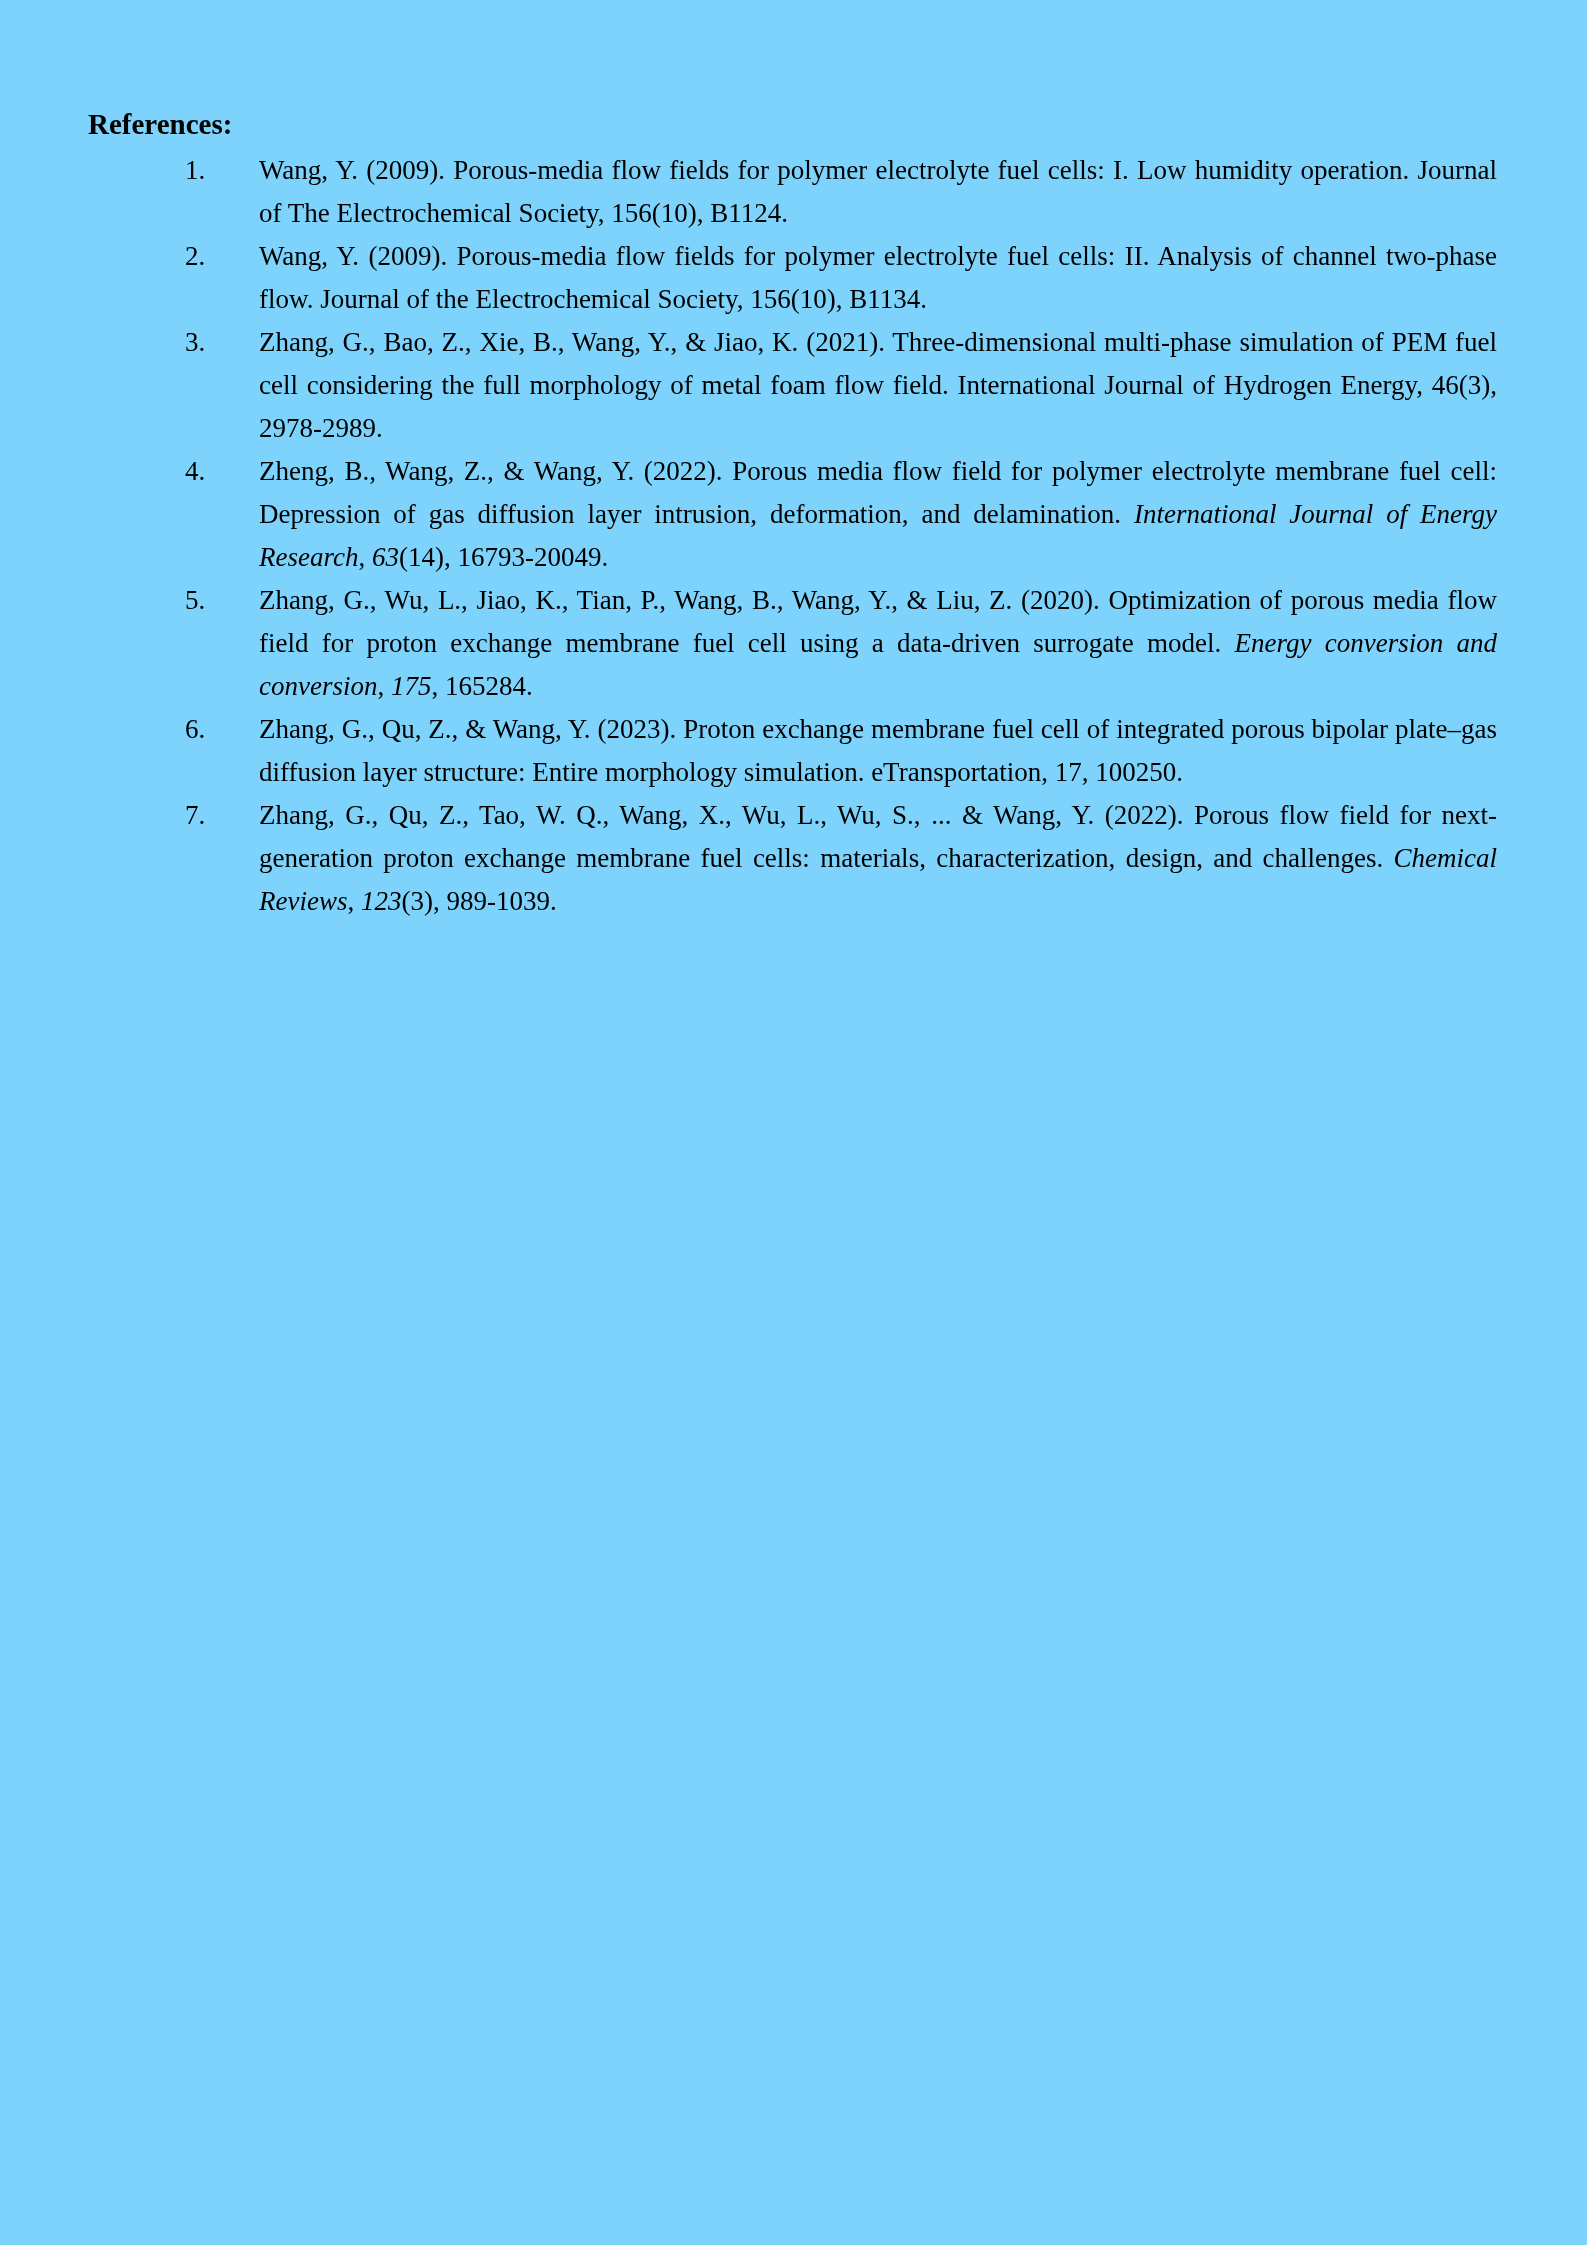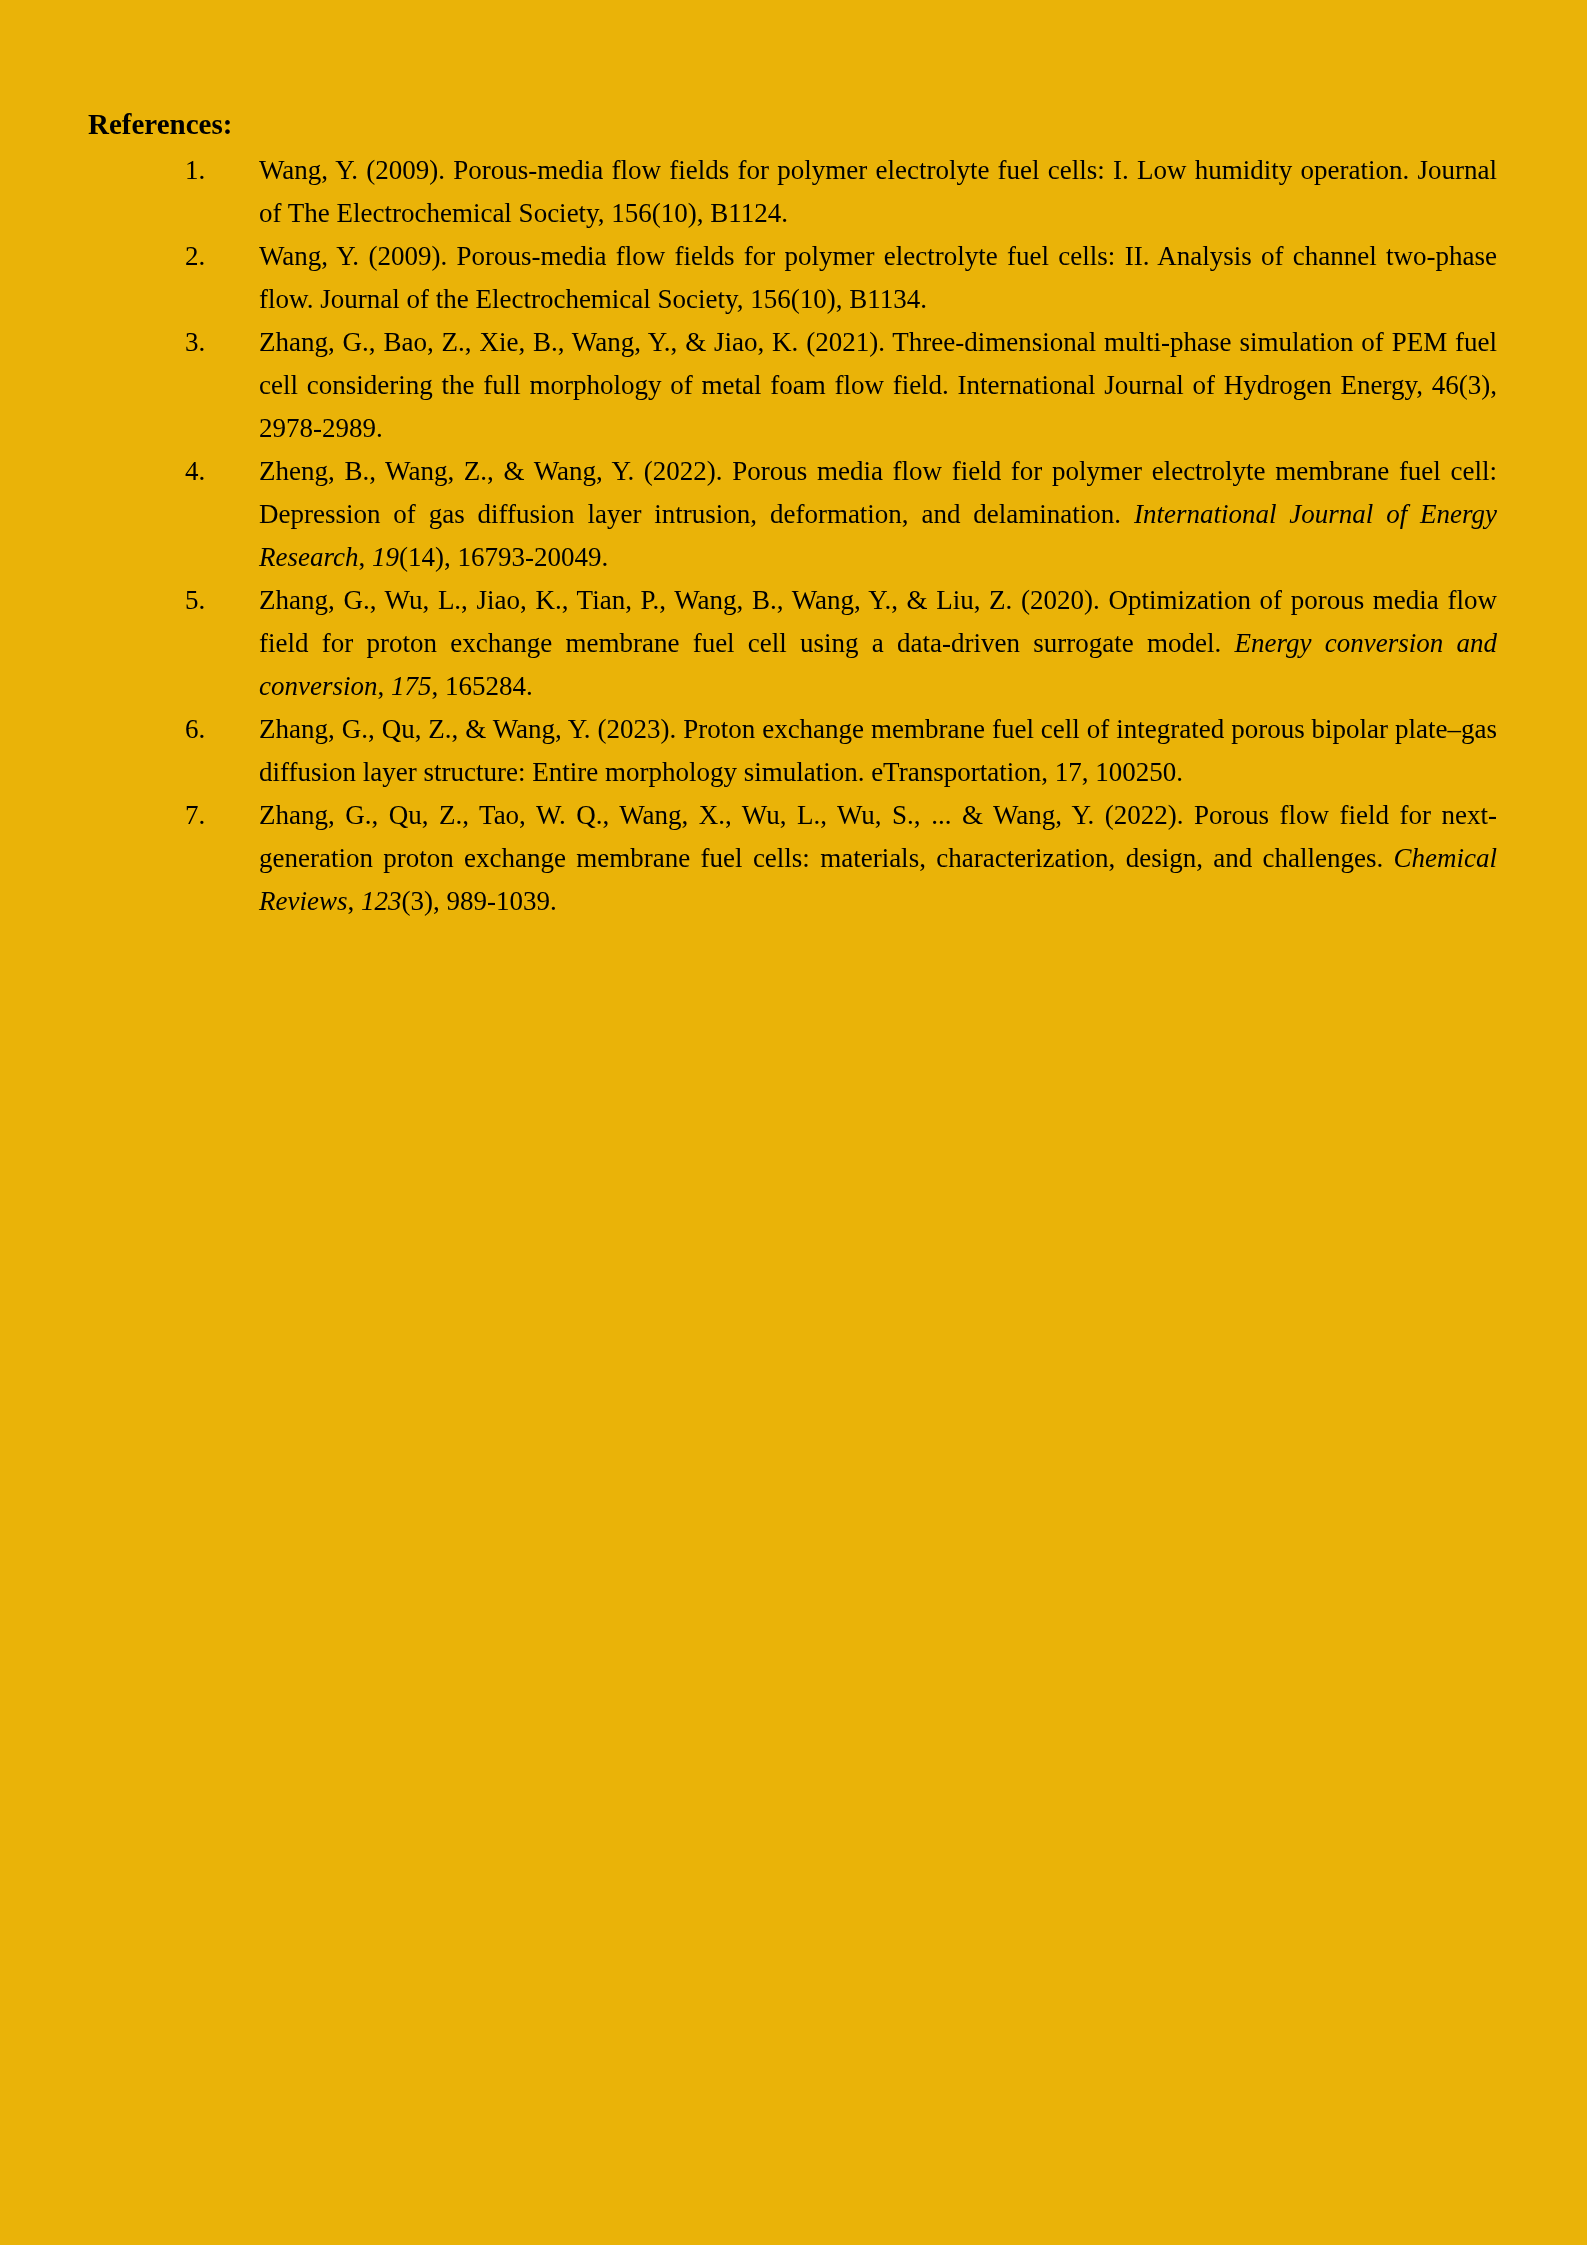"References:" .page { background: #eab308 -> #7dd3fc }
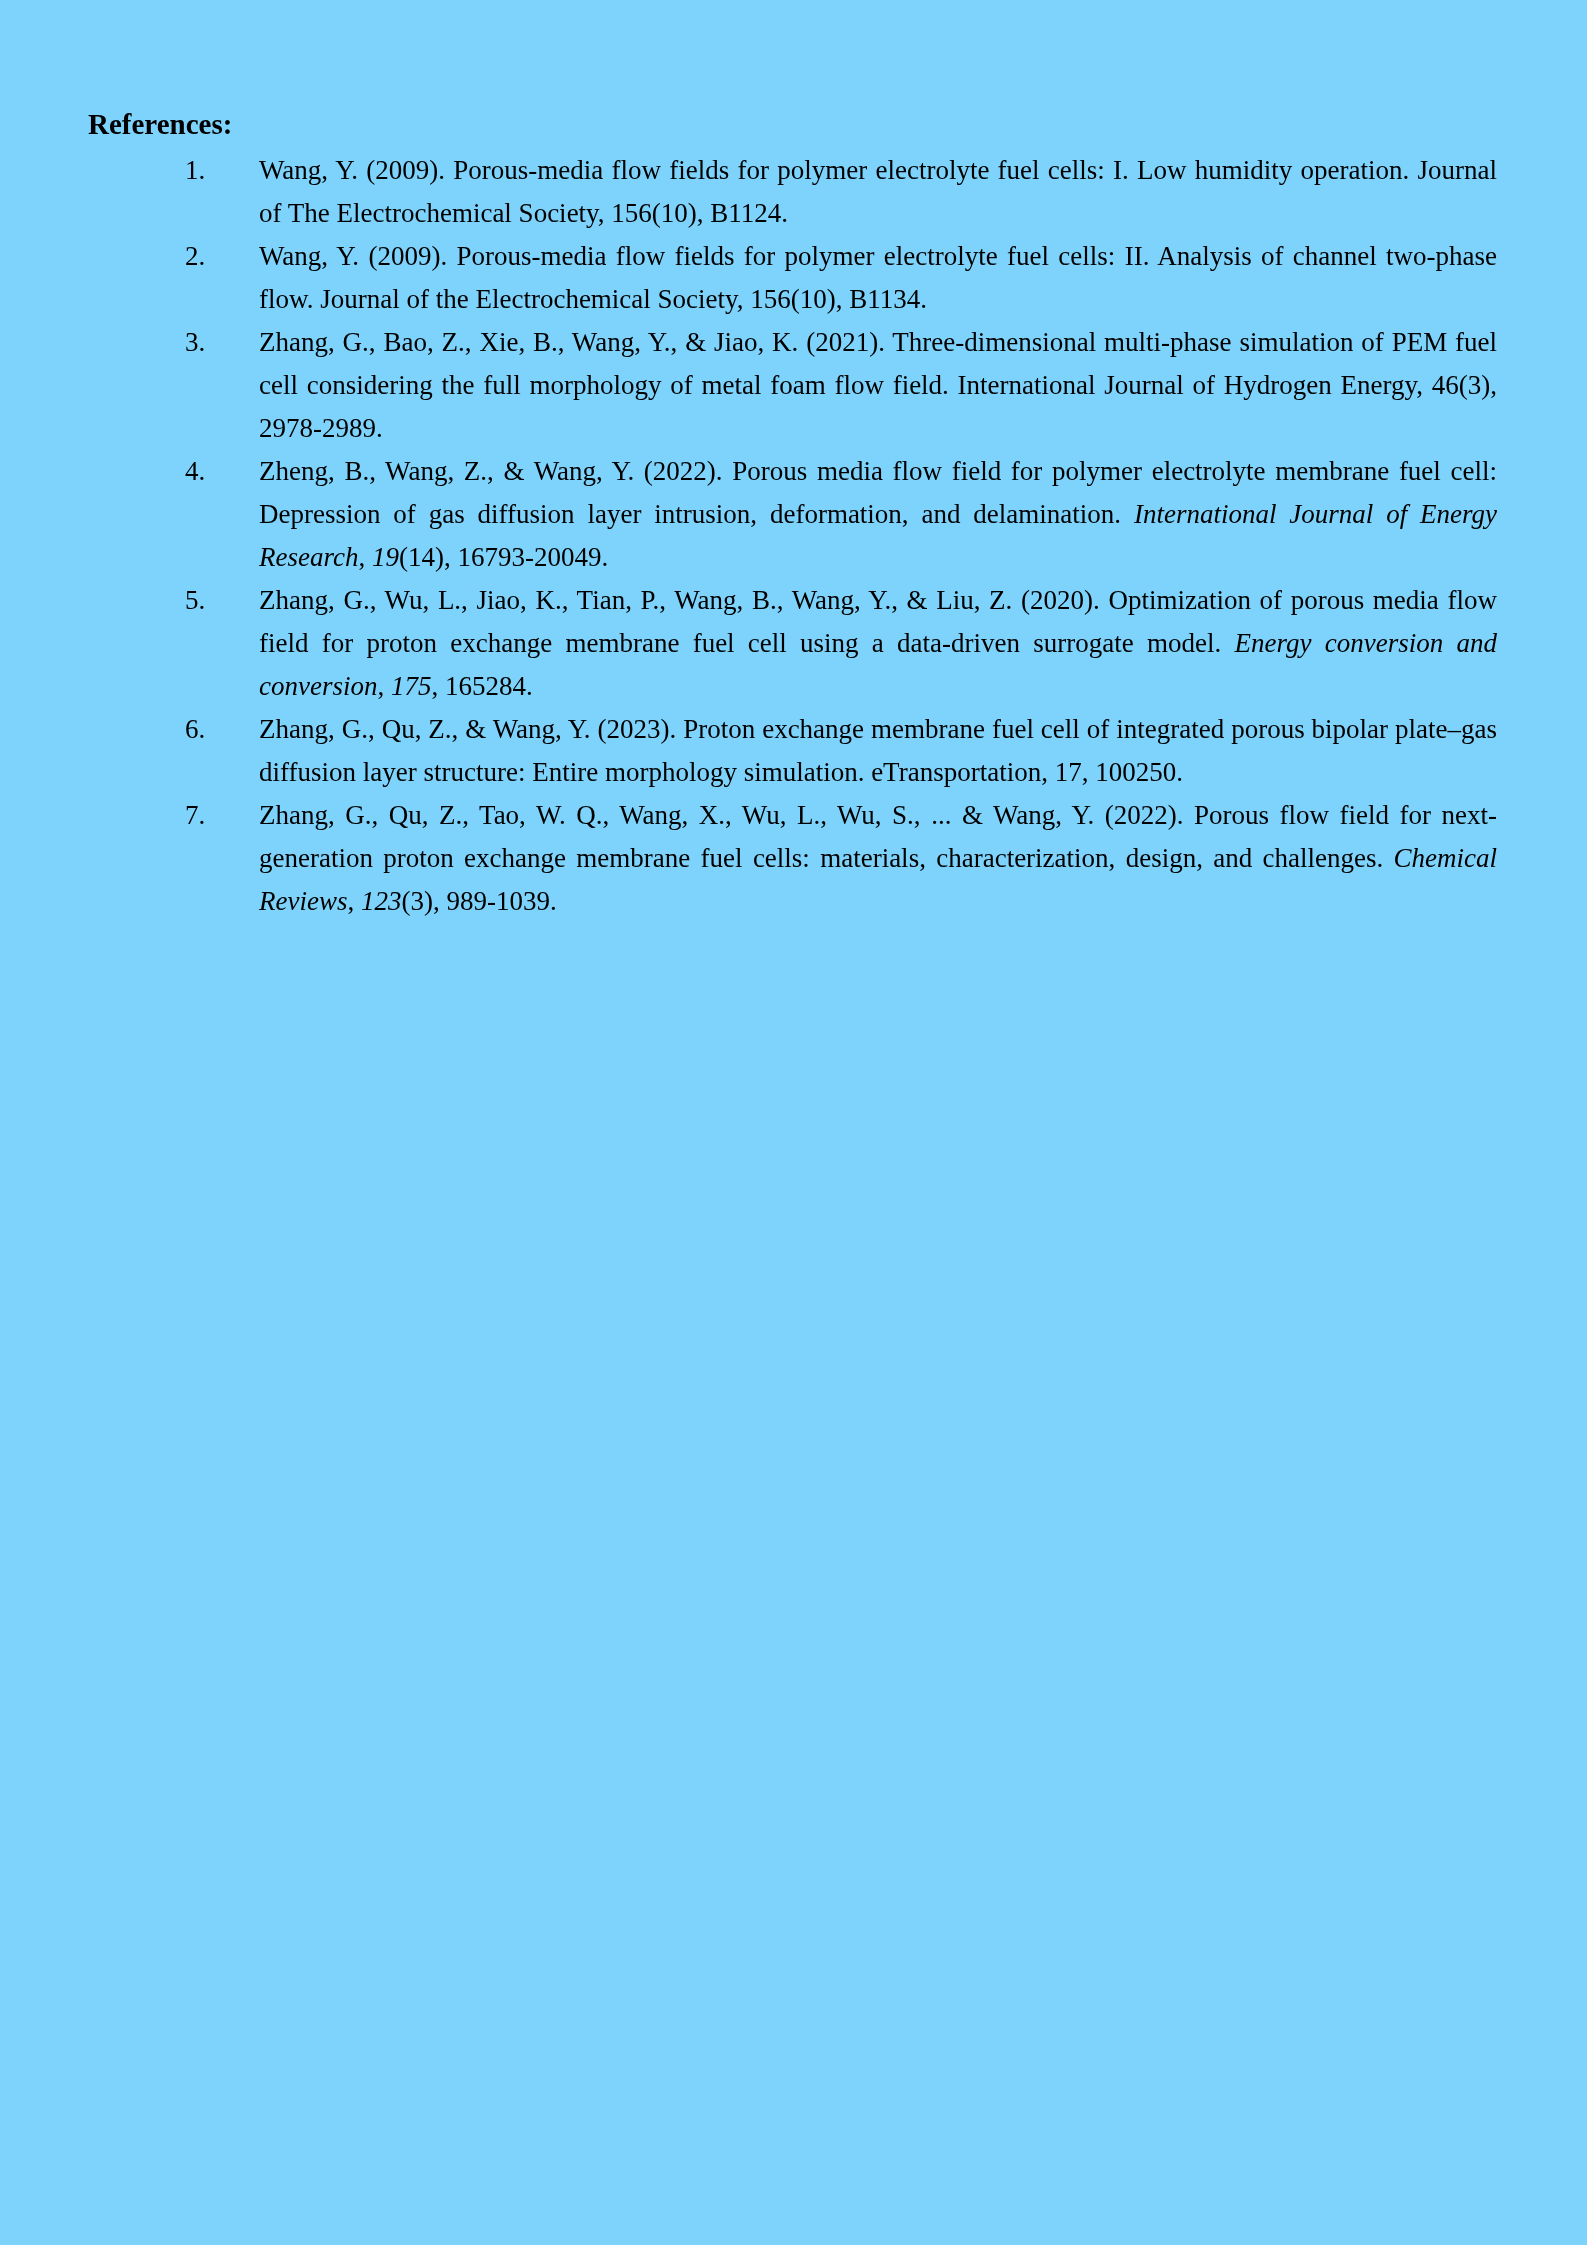"19" i { text: 19 -> 63 }
